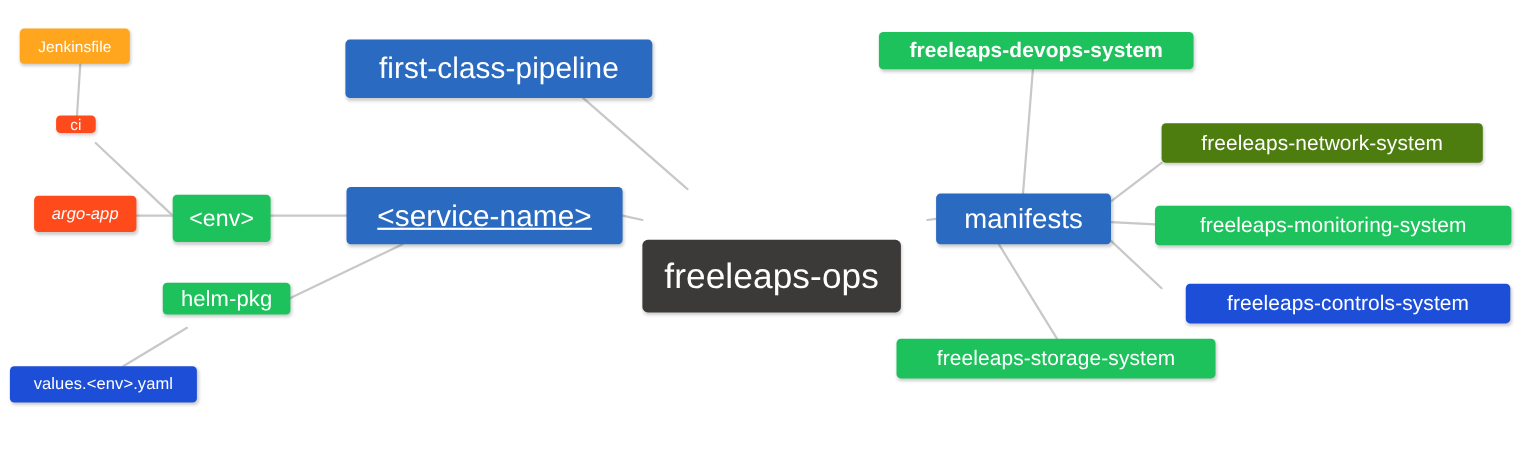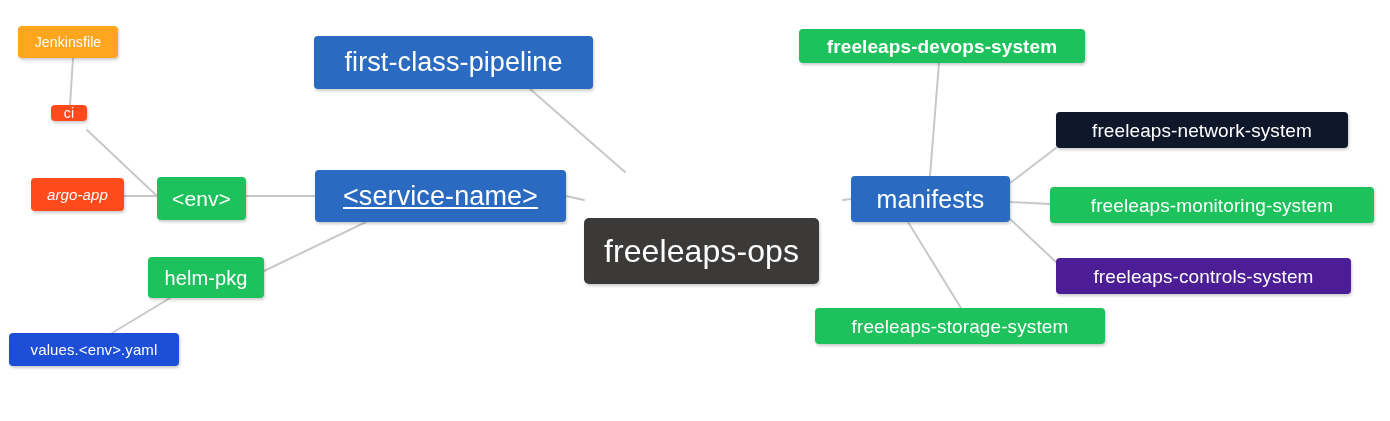"freeleaps-network-system" div.mm-node { background: #0f172a -> #4d7c0f }
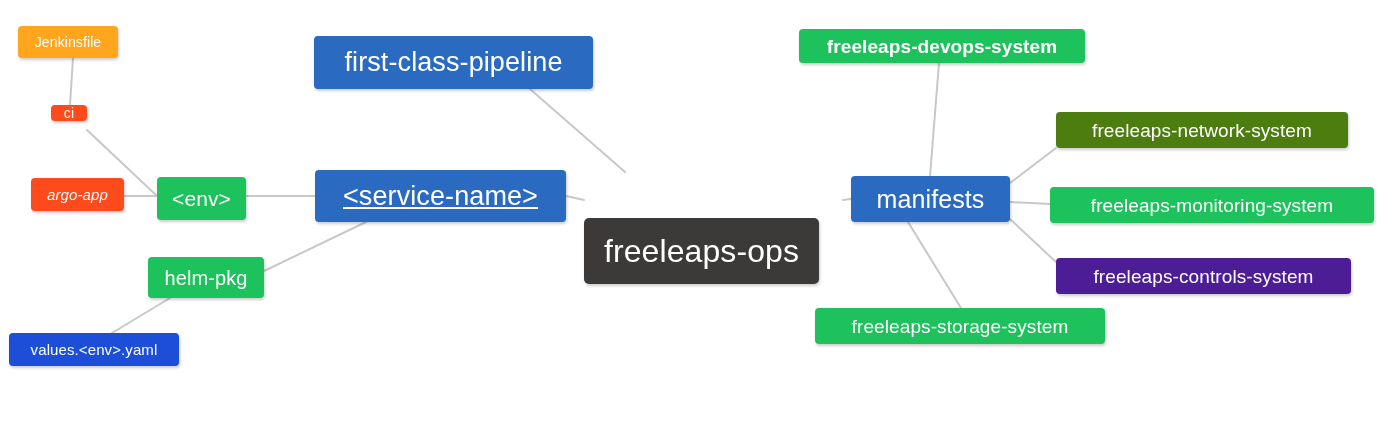"helm-pkg" div.mm-node { height: 41px -> 29px }
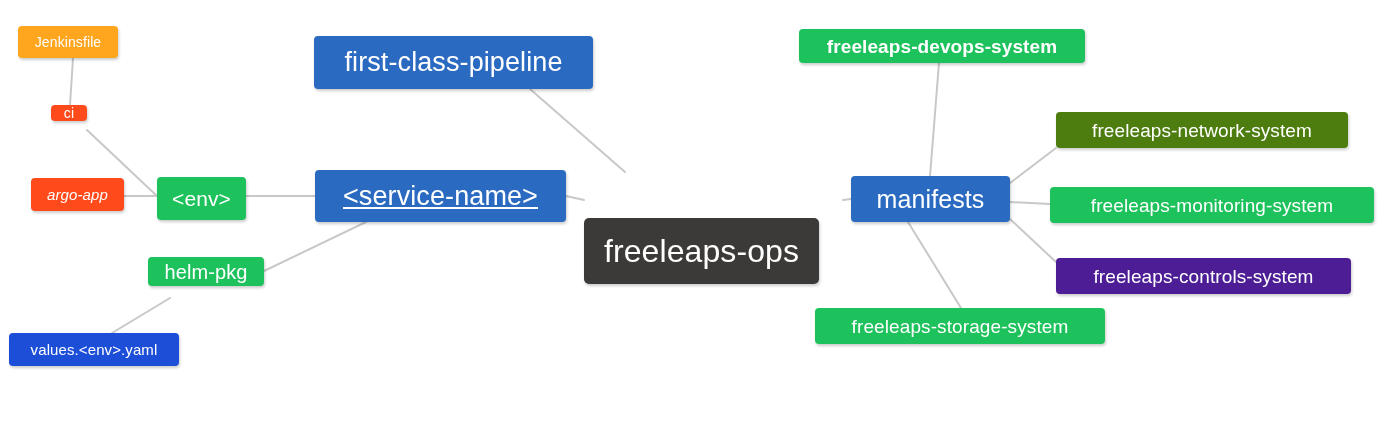"freeleaps-controls-system" div.mm-node { background: #4c1d95 -> #1d4ed8; left: 1056px -> 1078px }
